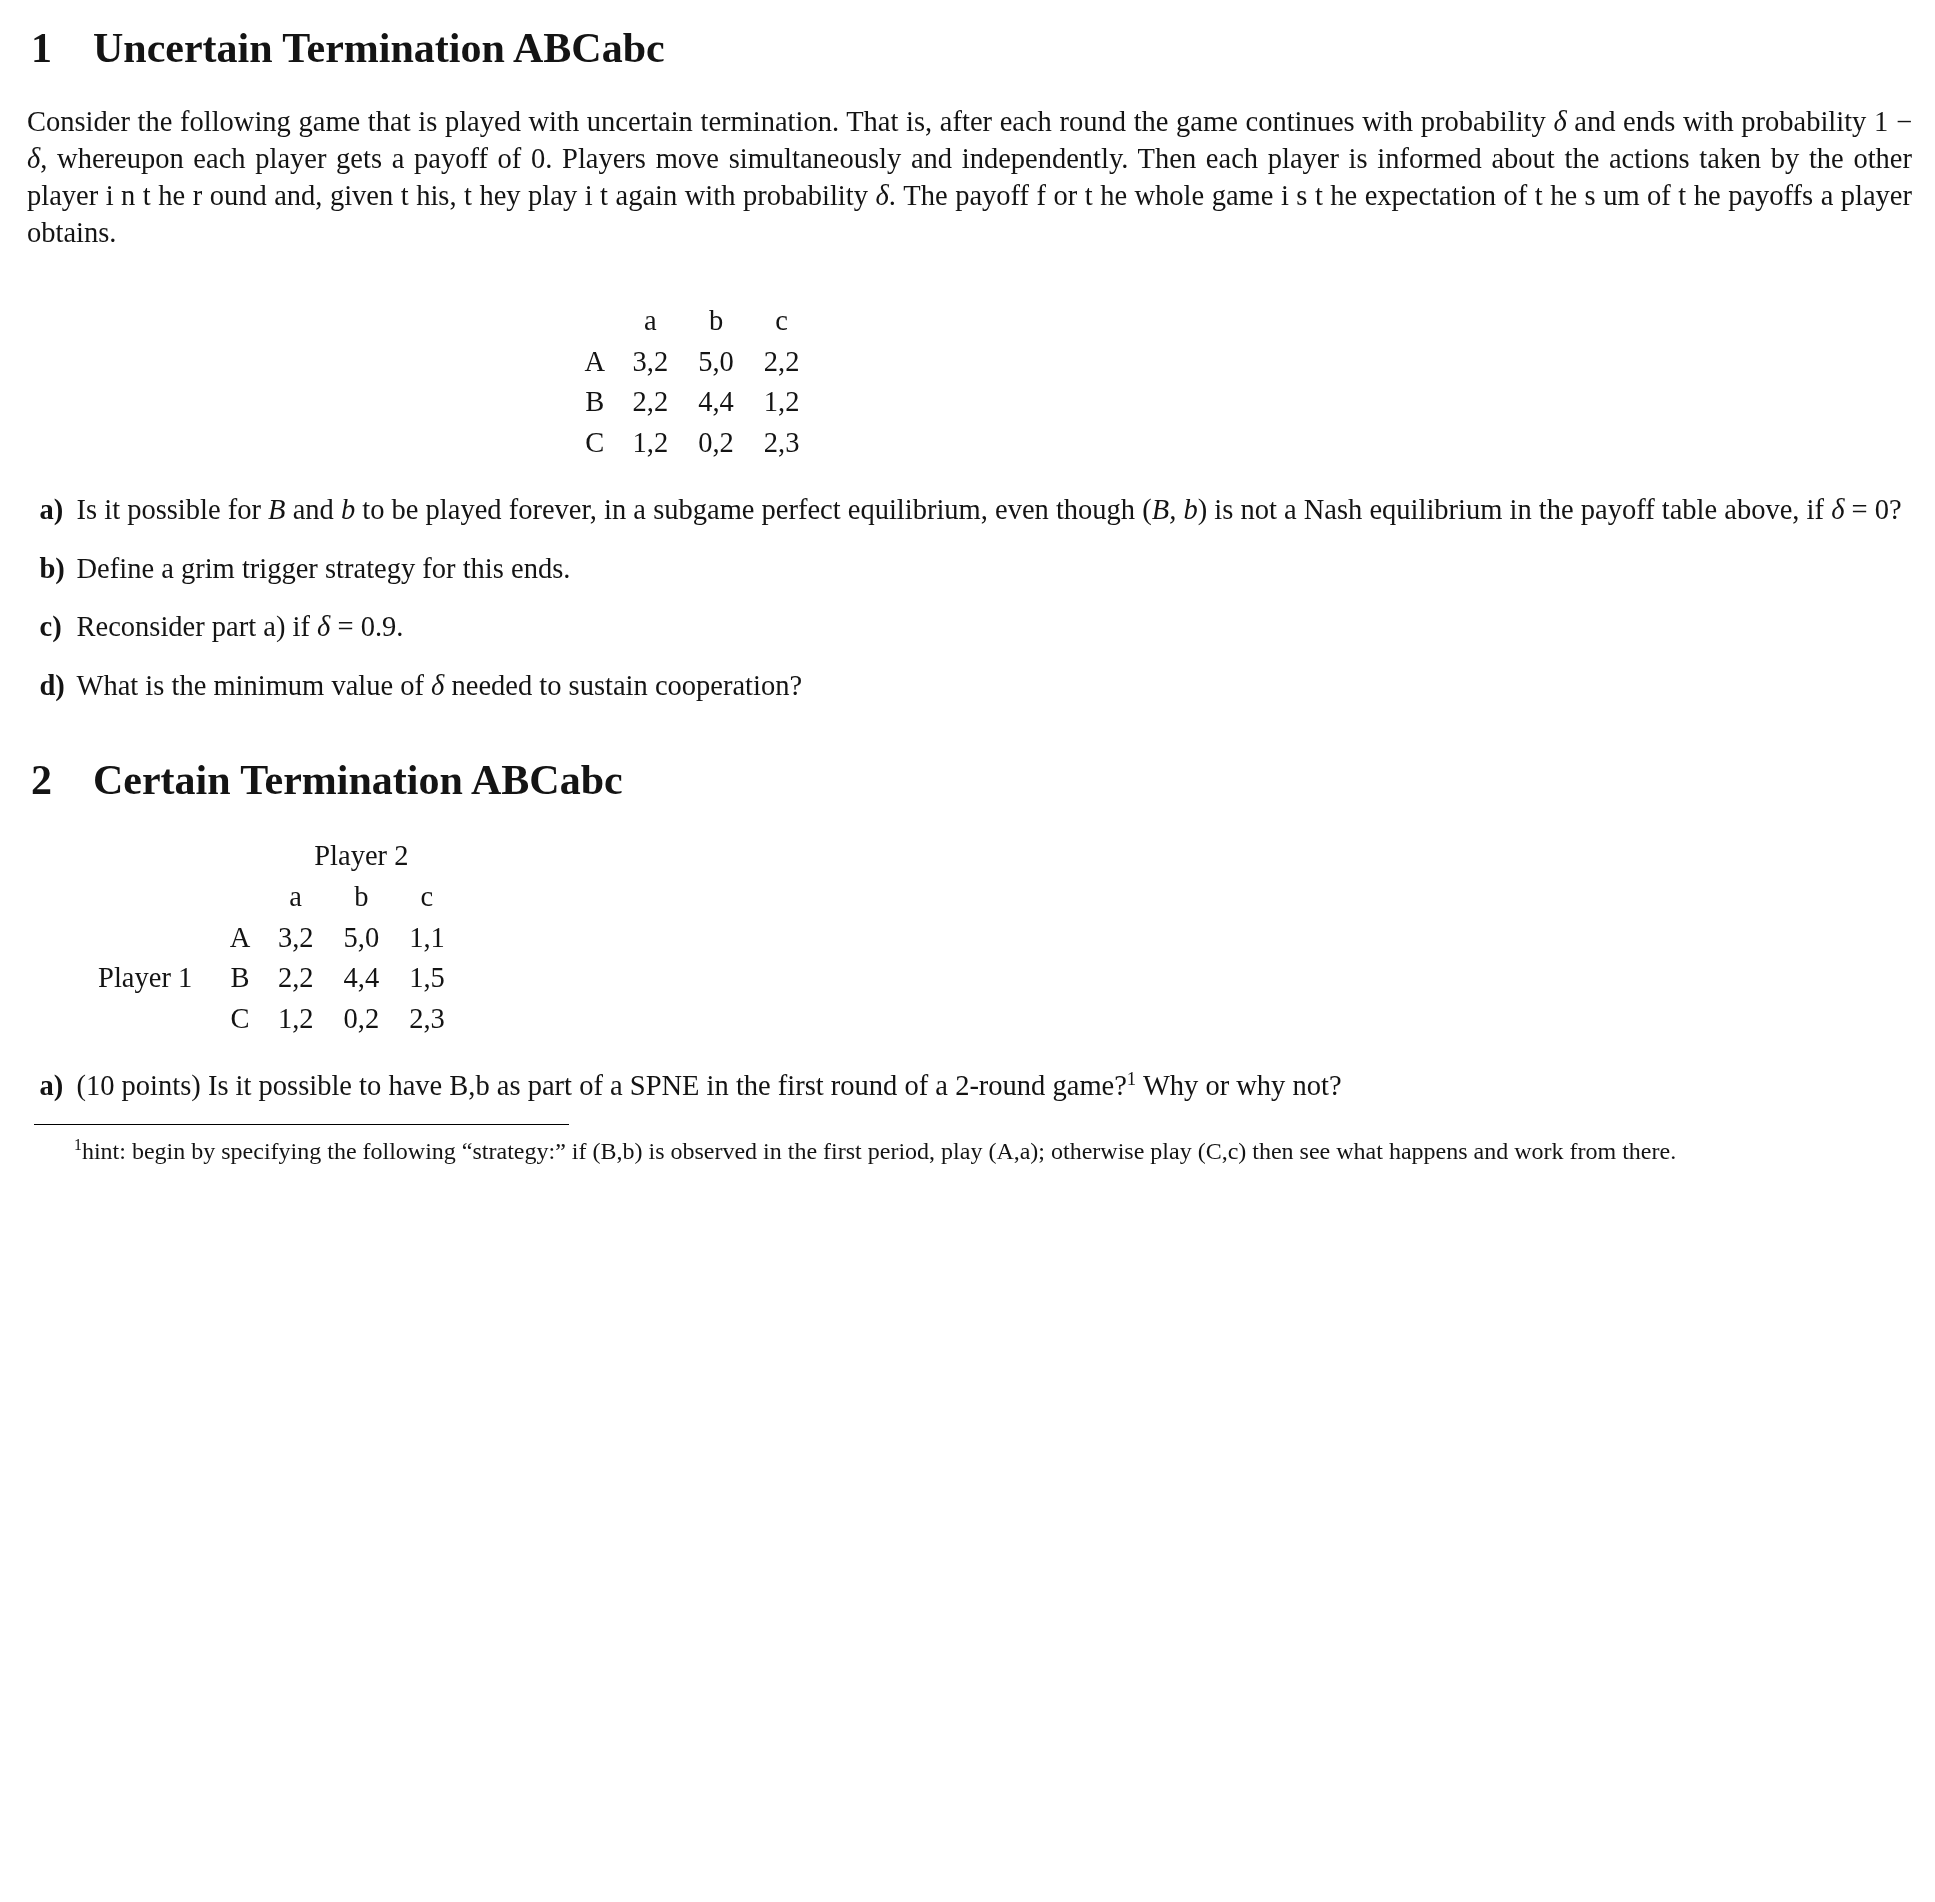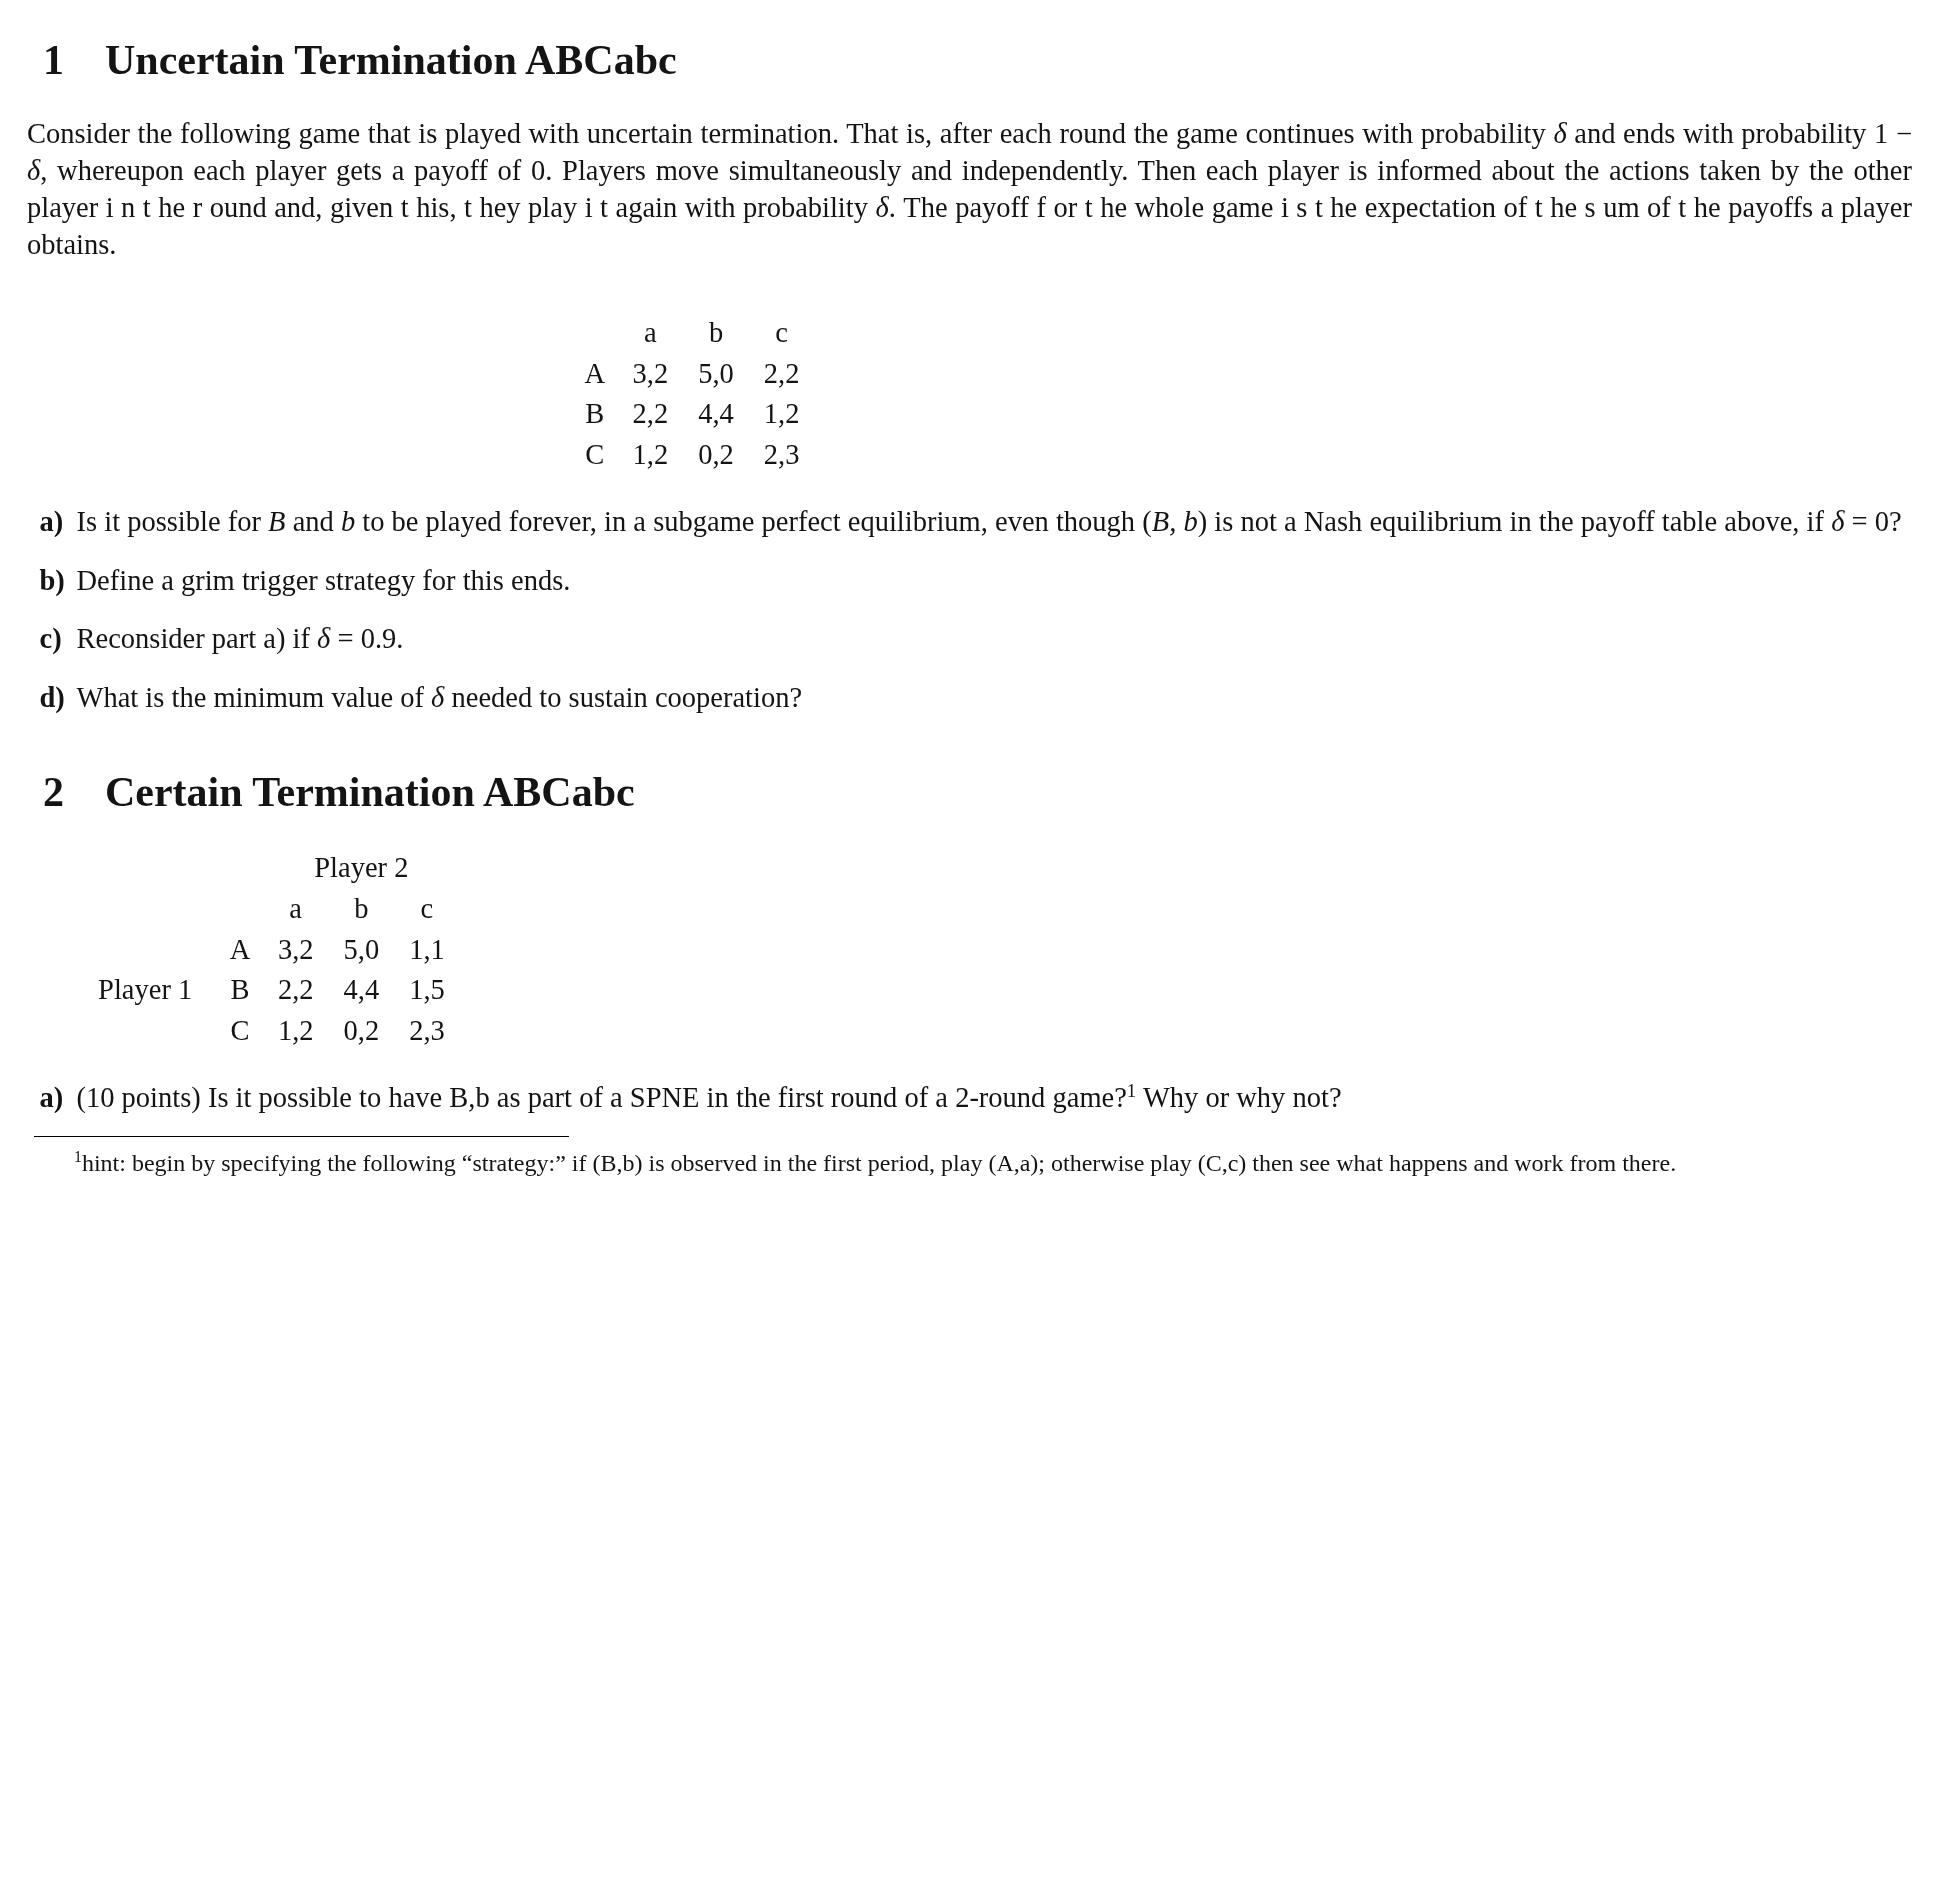"1 Uncertain Termination ABCabc" .section-heading { margin: 16px -> 4px }
